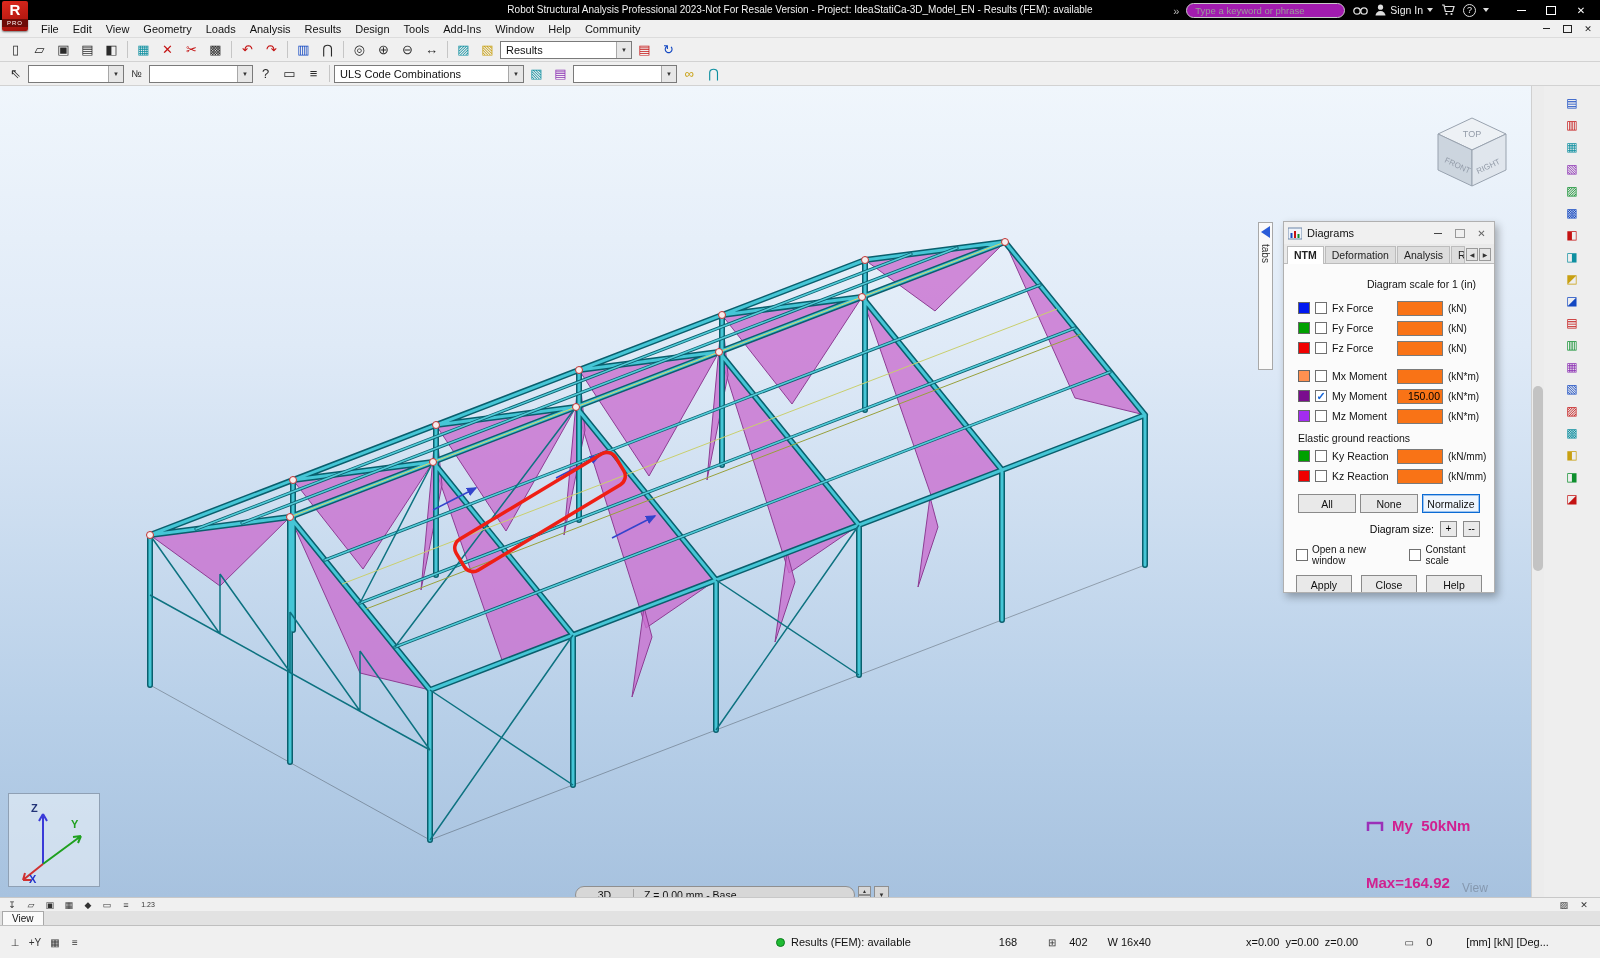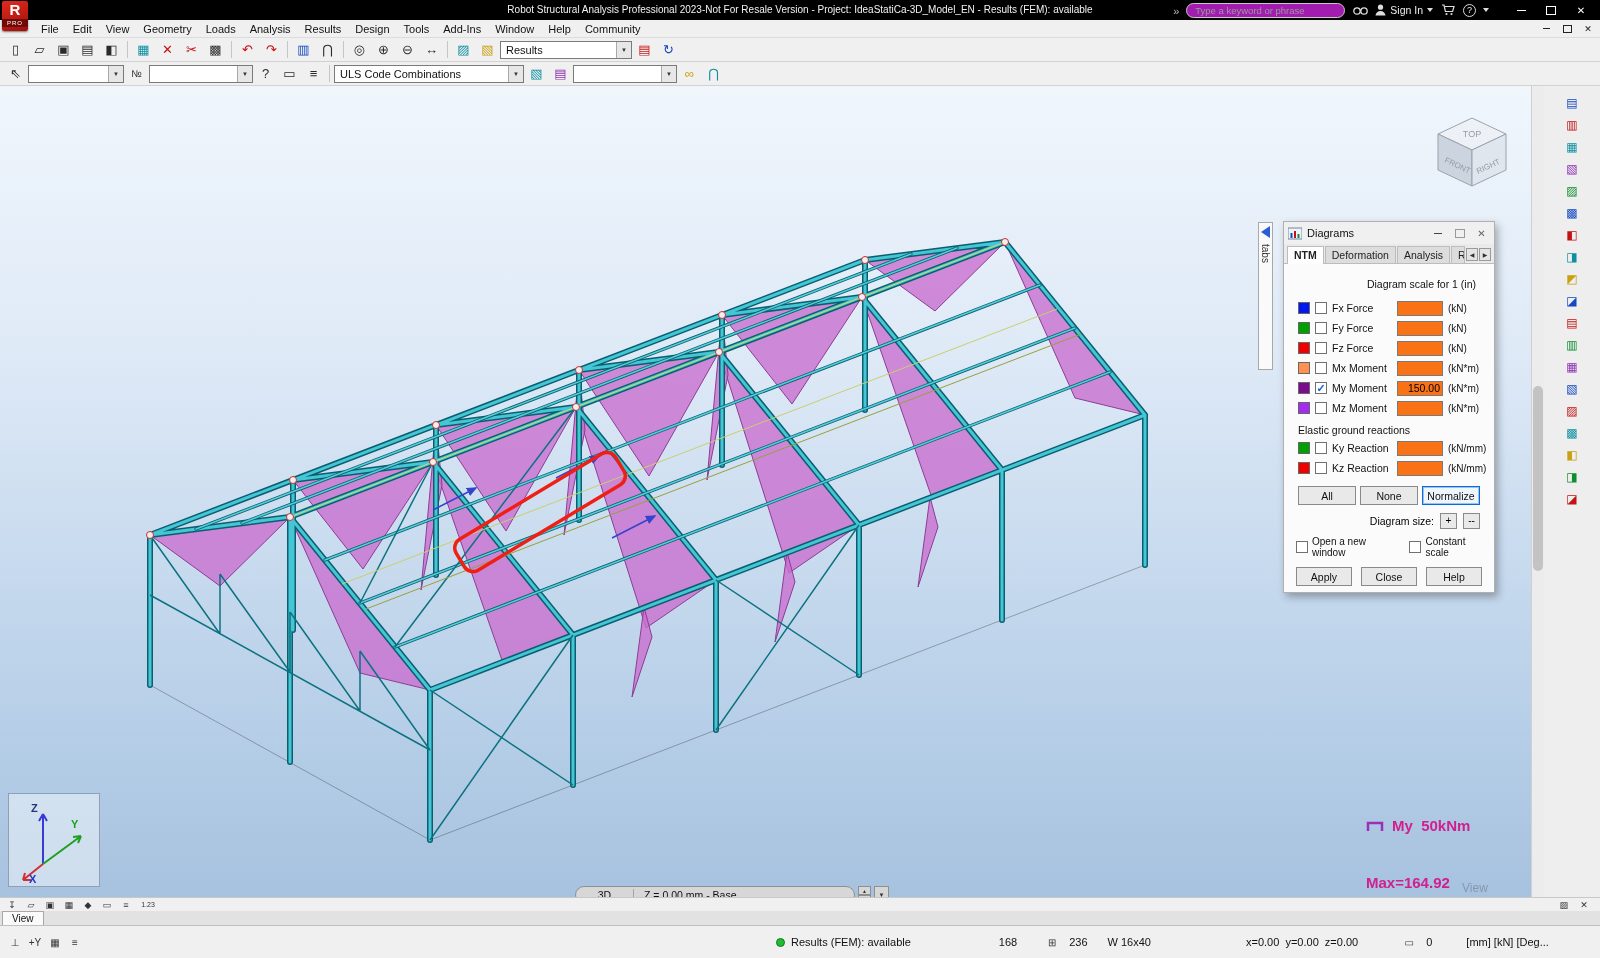"Mx Moment" .drow.gap { margin-top: none -> 8px }
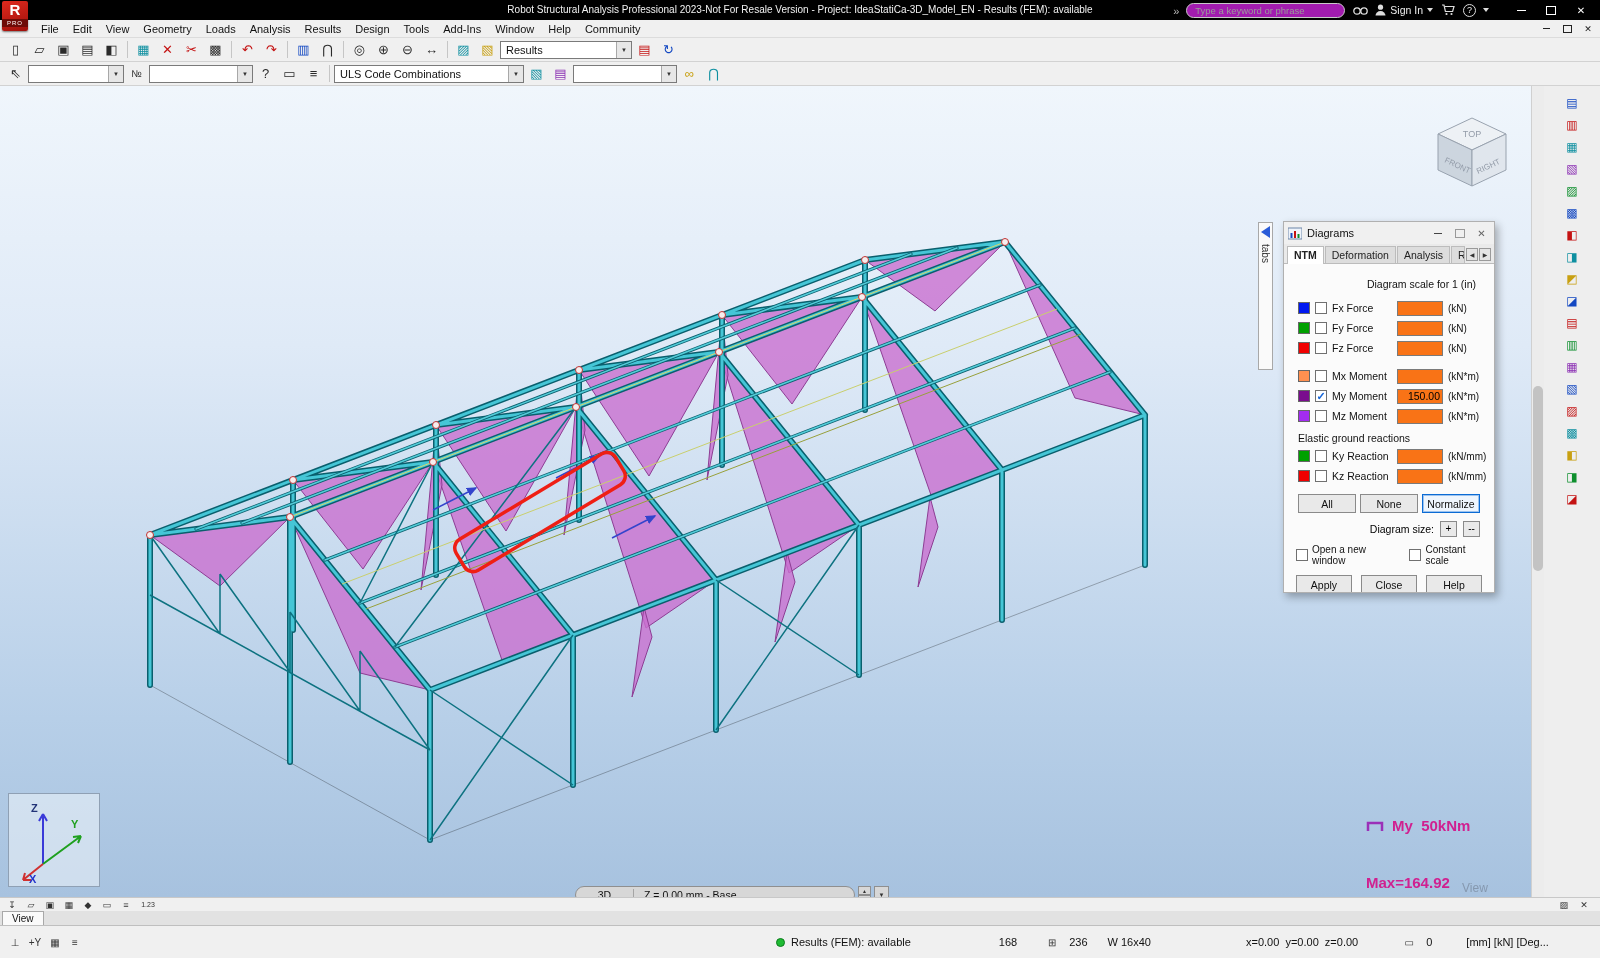"236" span { text: 236 -> 402 }
